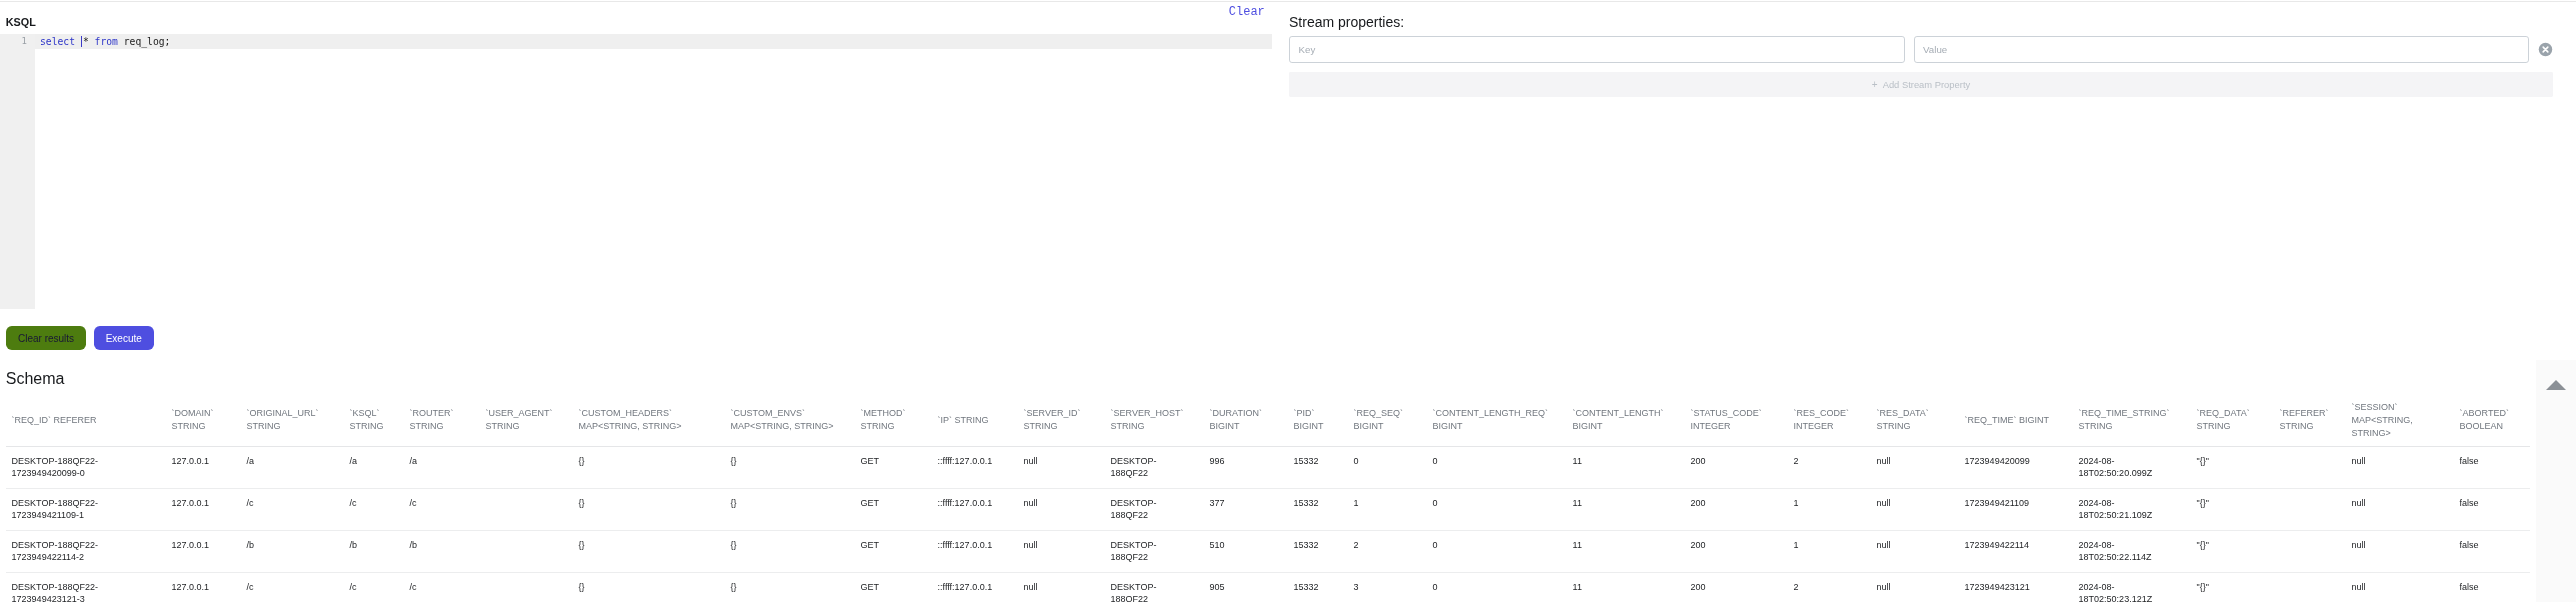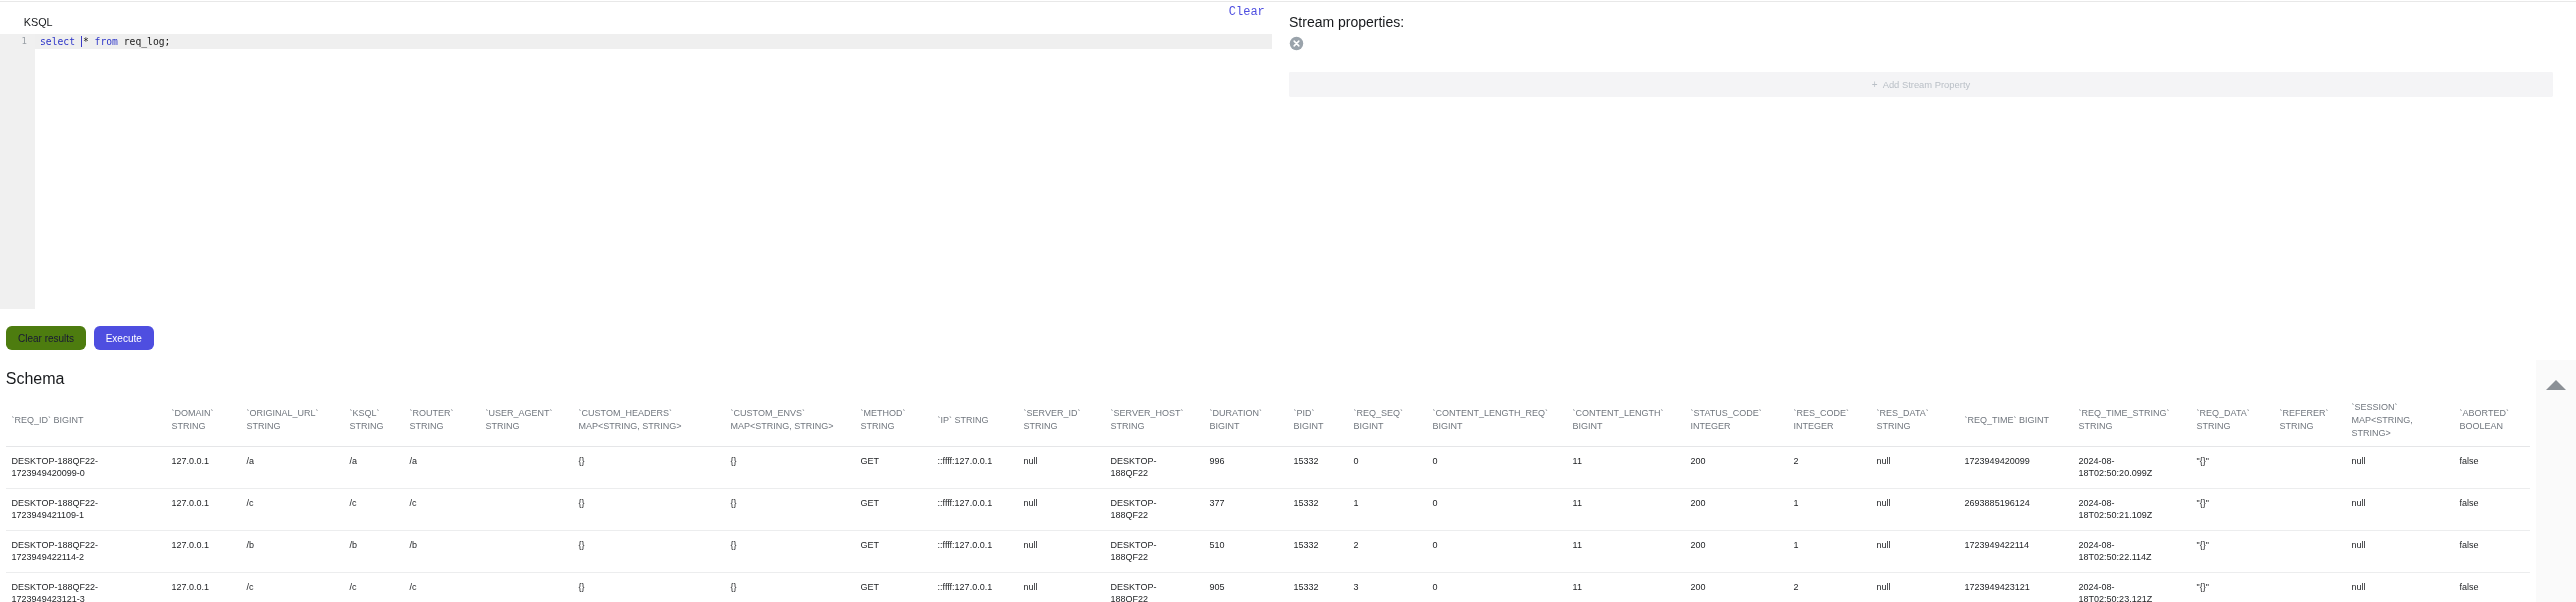"KSQL" .ksql-title { font-weight: 400 -> 700; margin-left: 18px -> none }
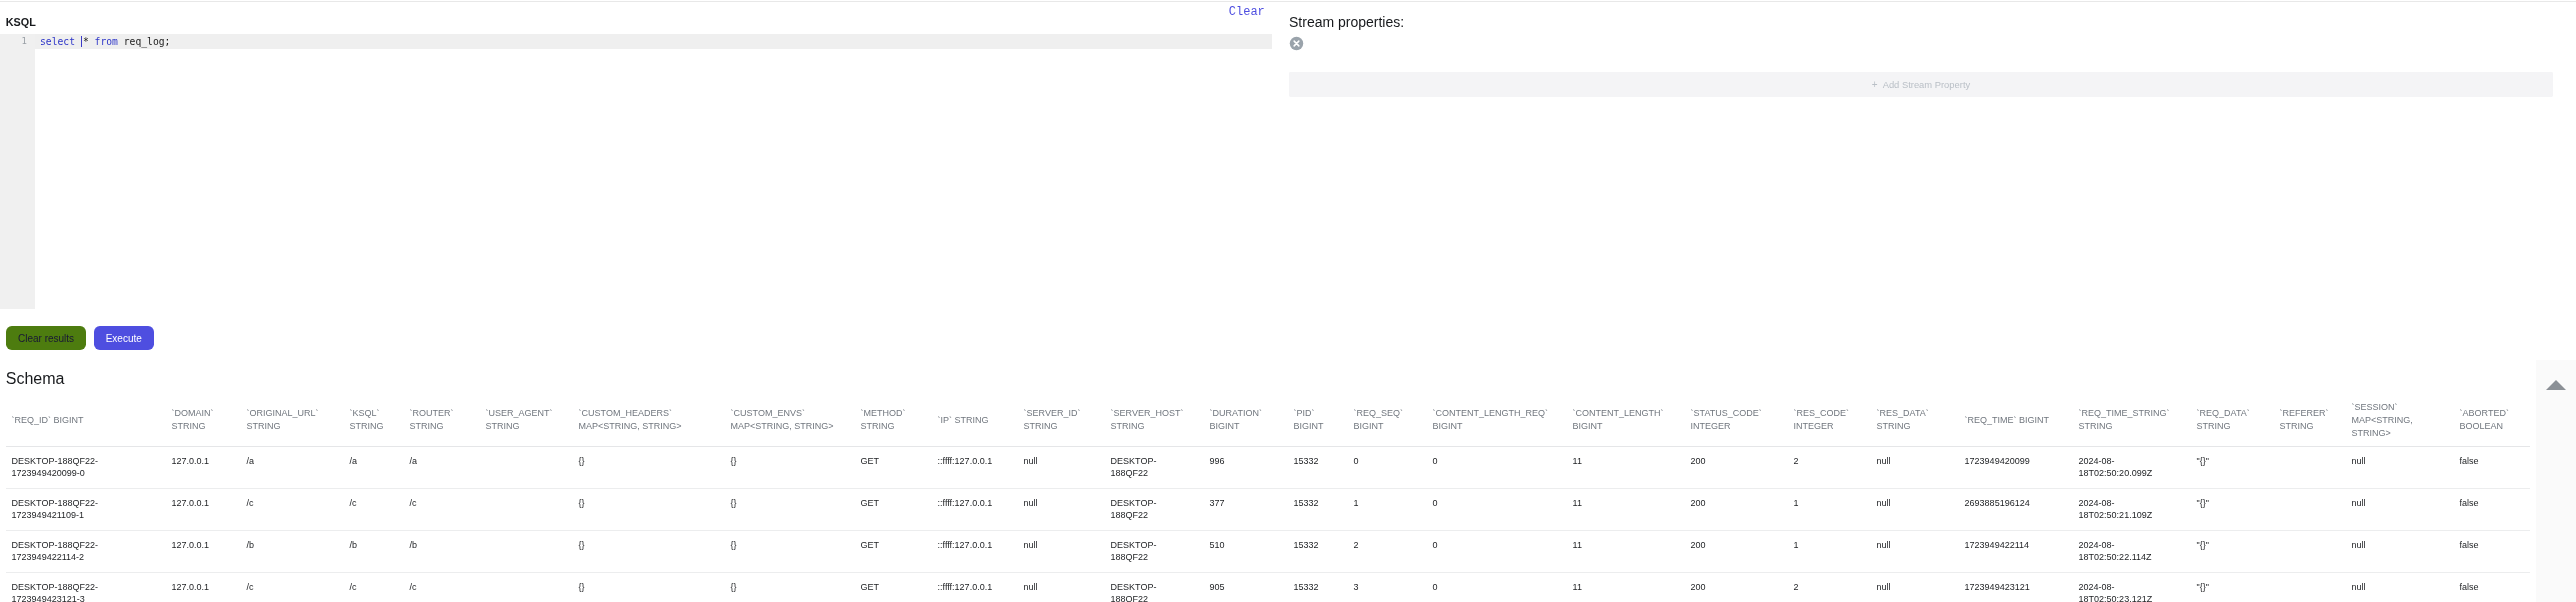"Key" input.sp-input { html: none -> <input> }
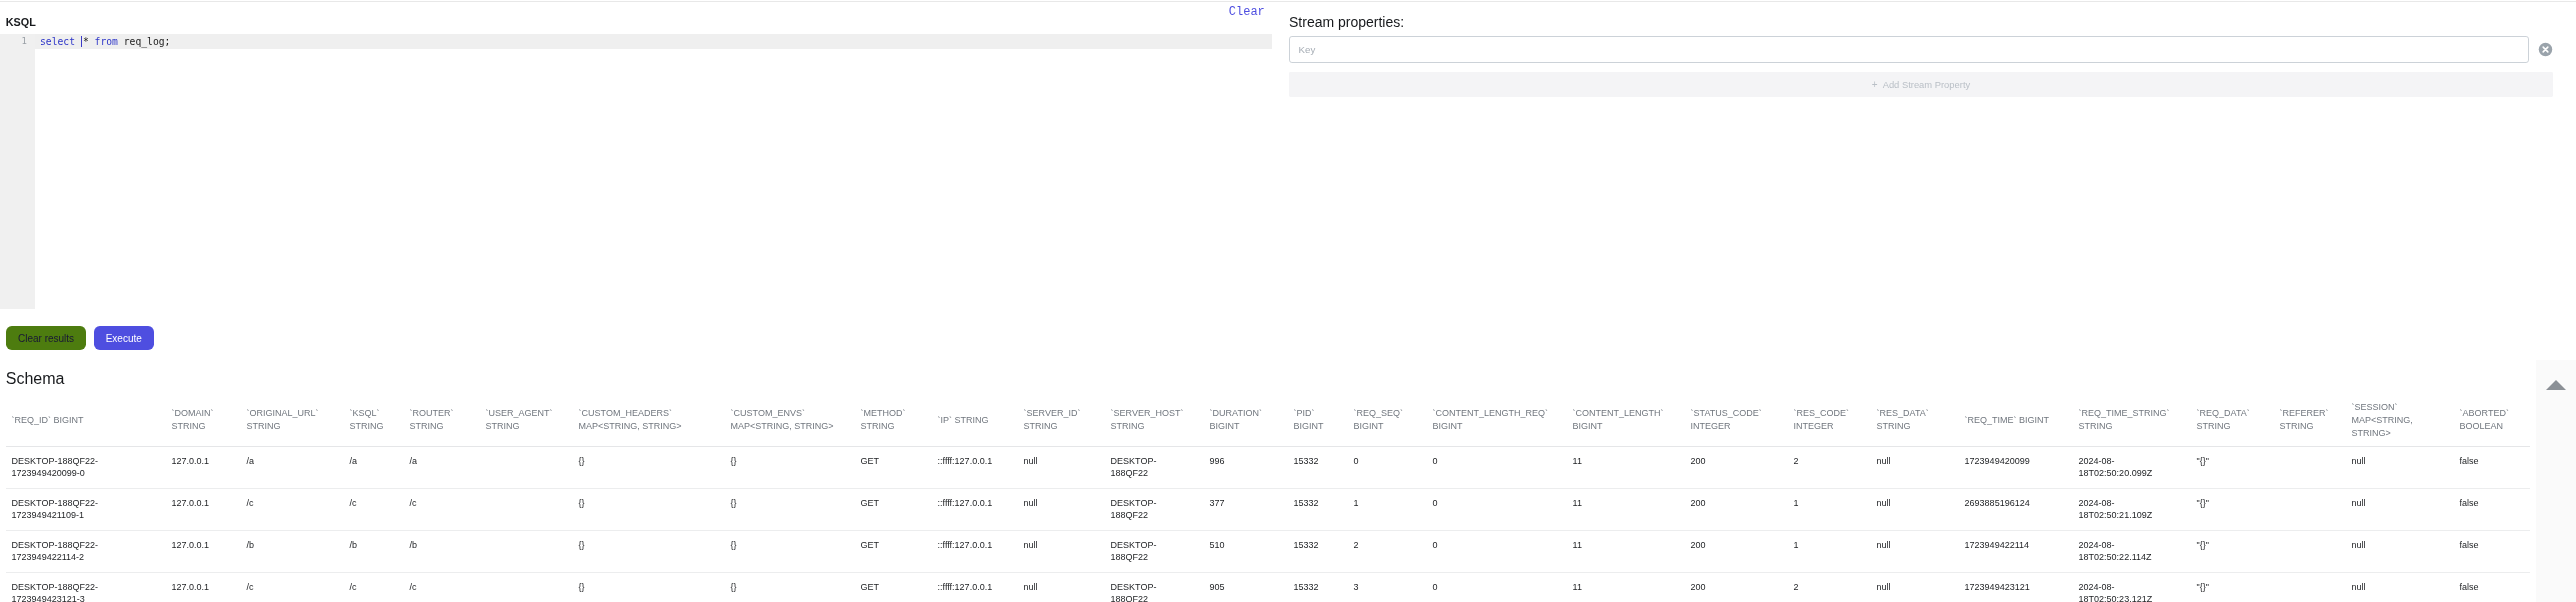"Value" input.sp-input { html: none -> <input> }
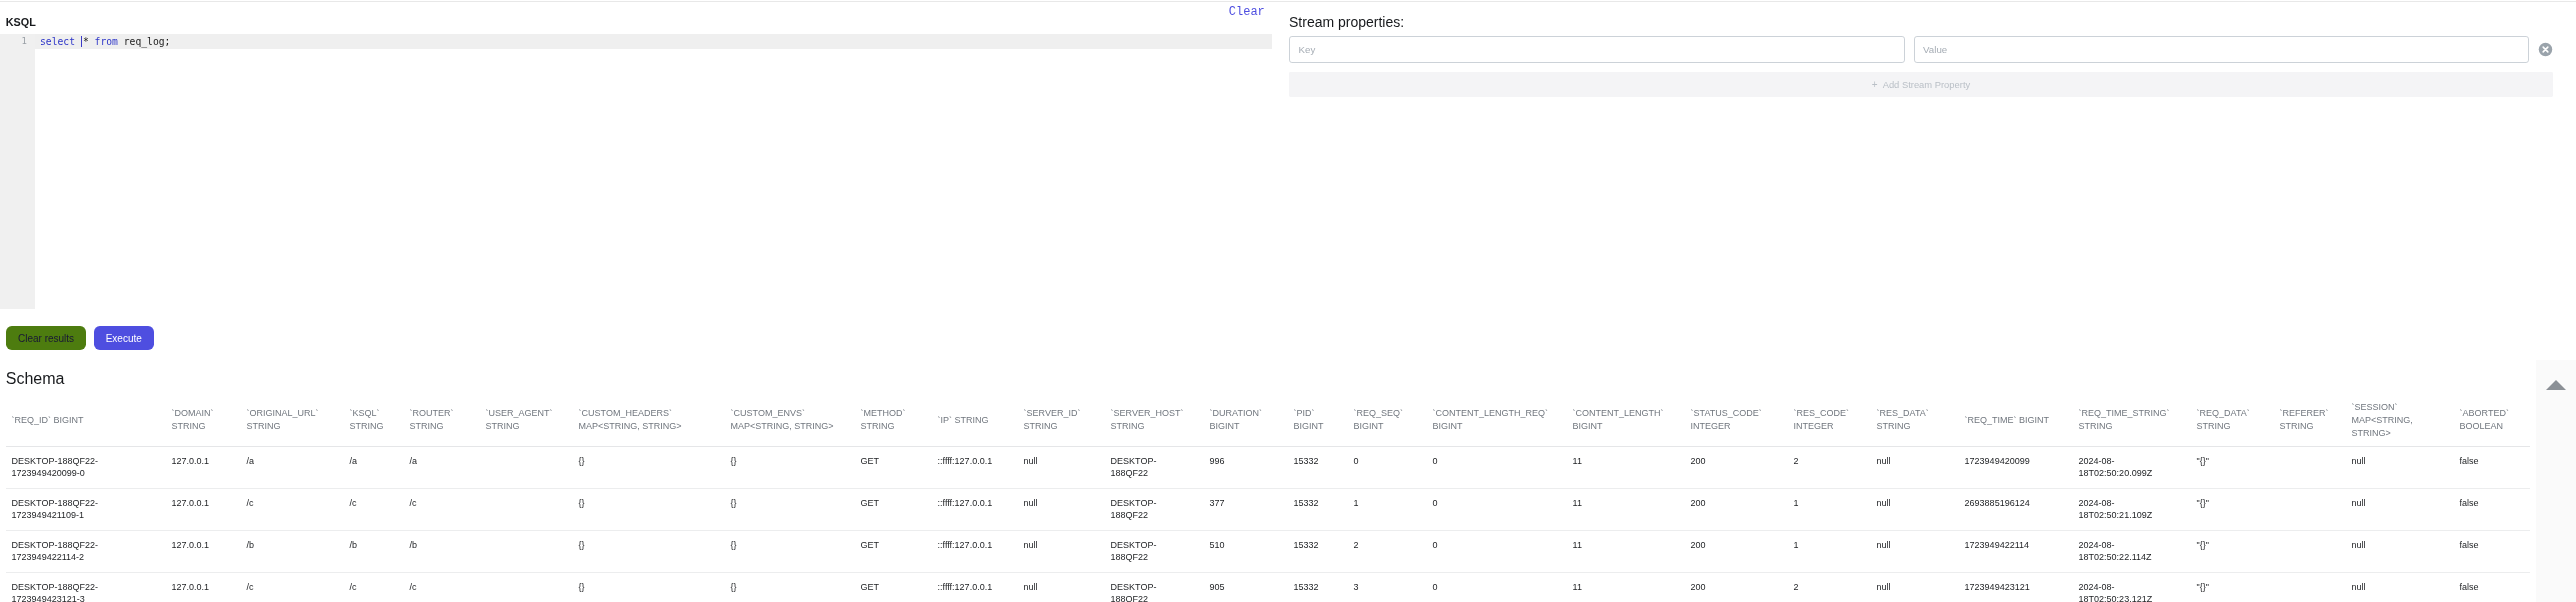"`REQ_ID` BIGINT" th { text: BIGINT -> REFERER }
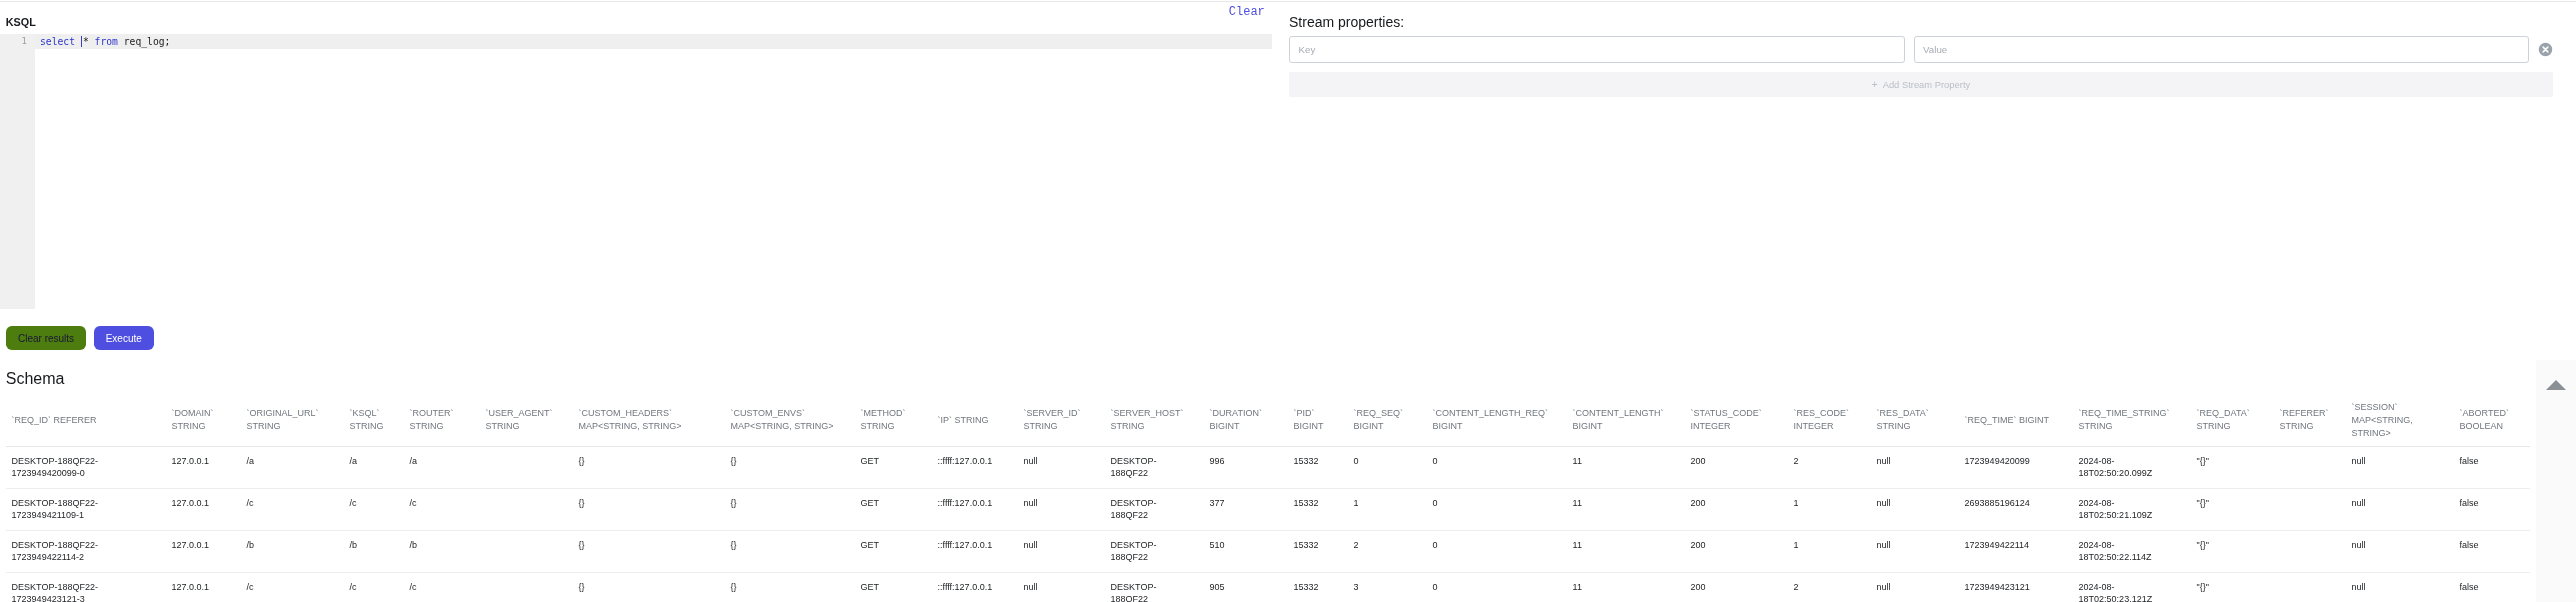"2693885196124" td { text: 2693885196124 -> 1723949421109 }
